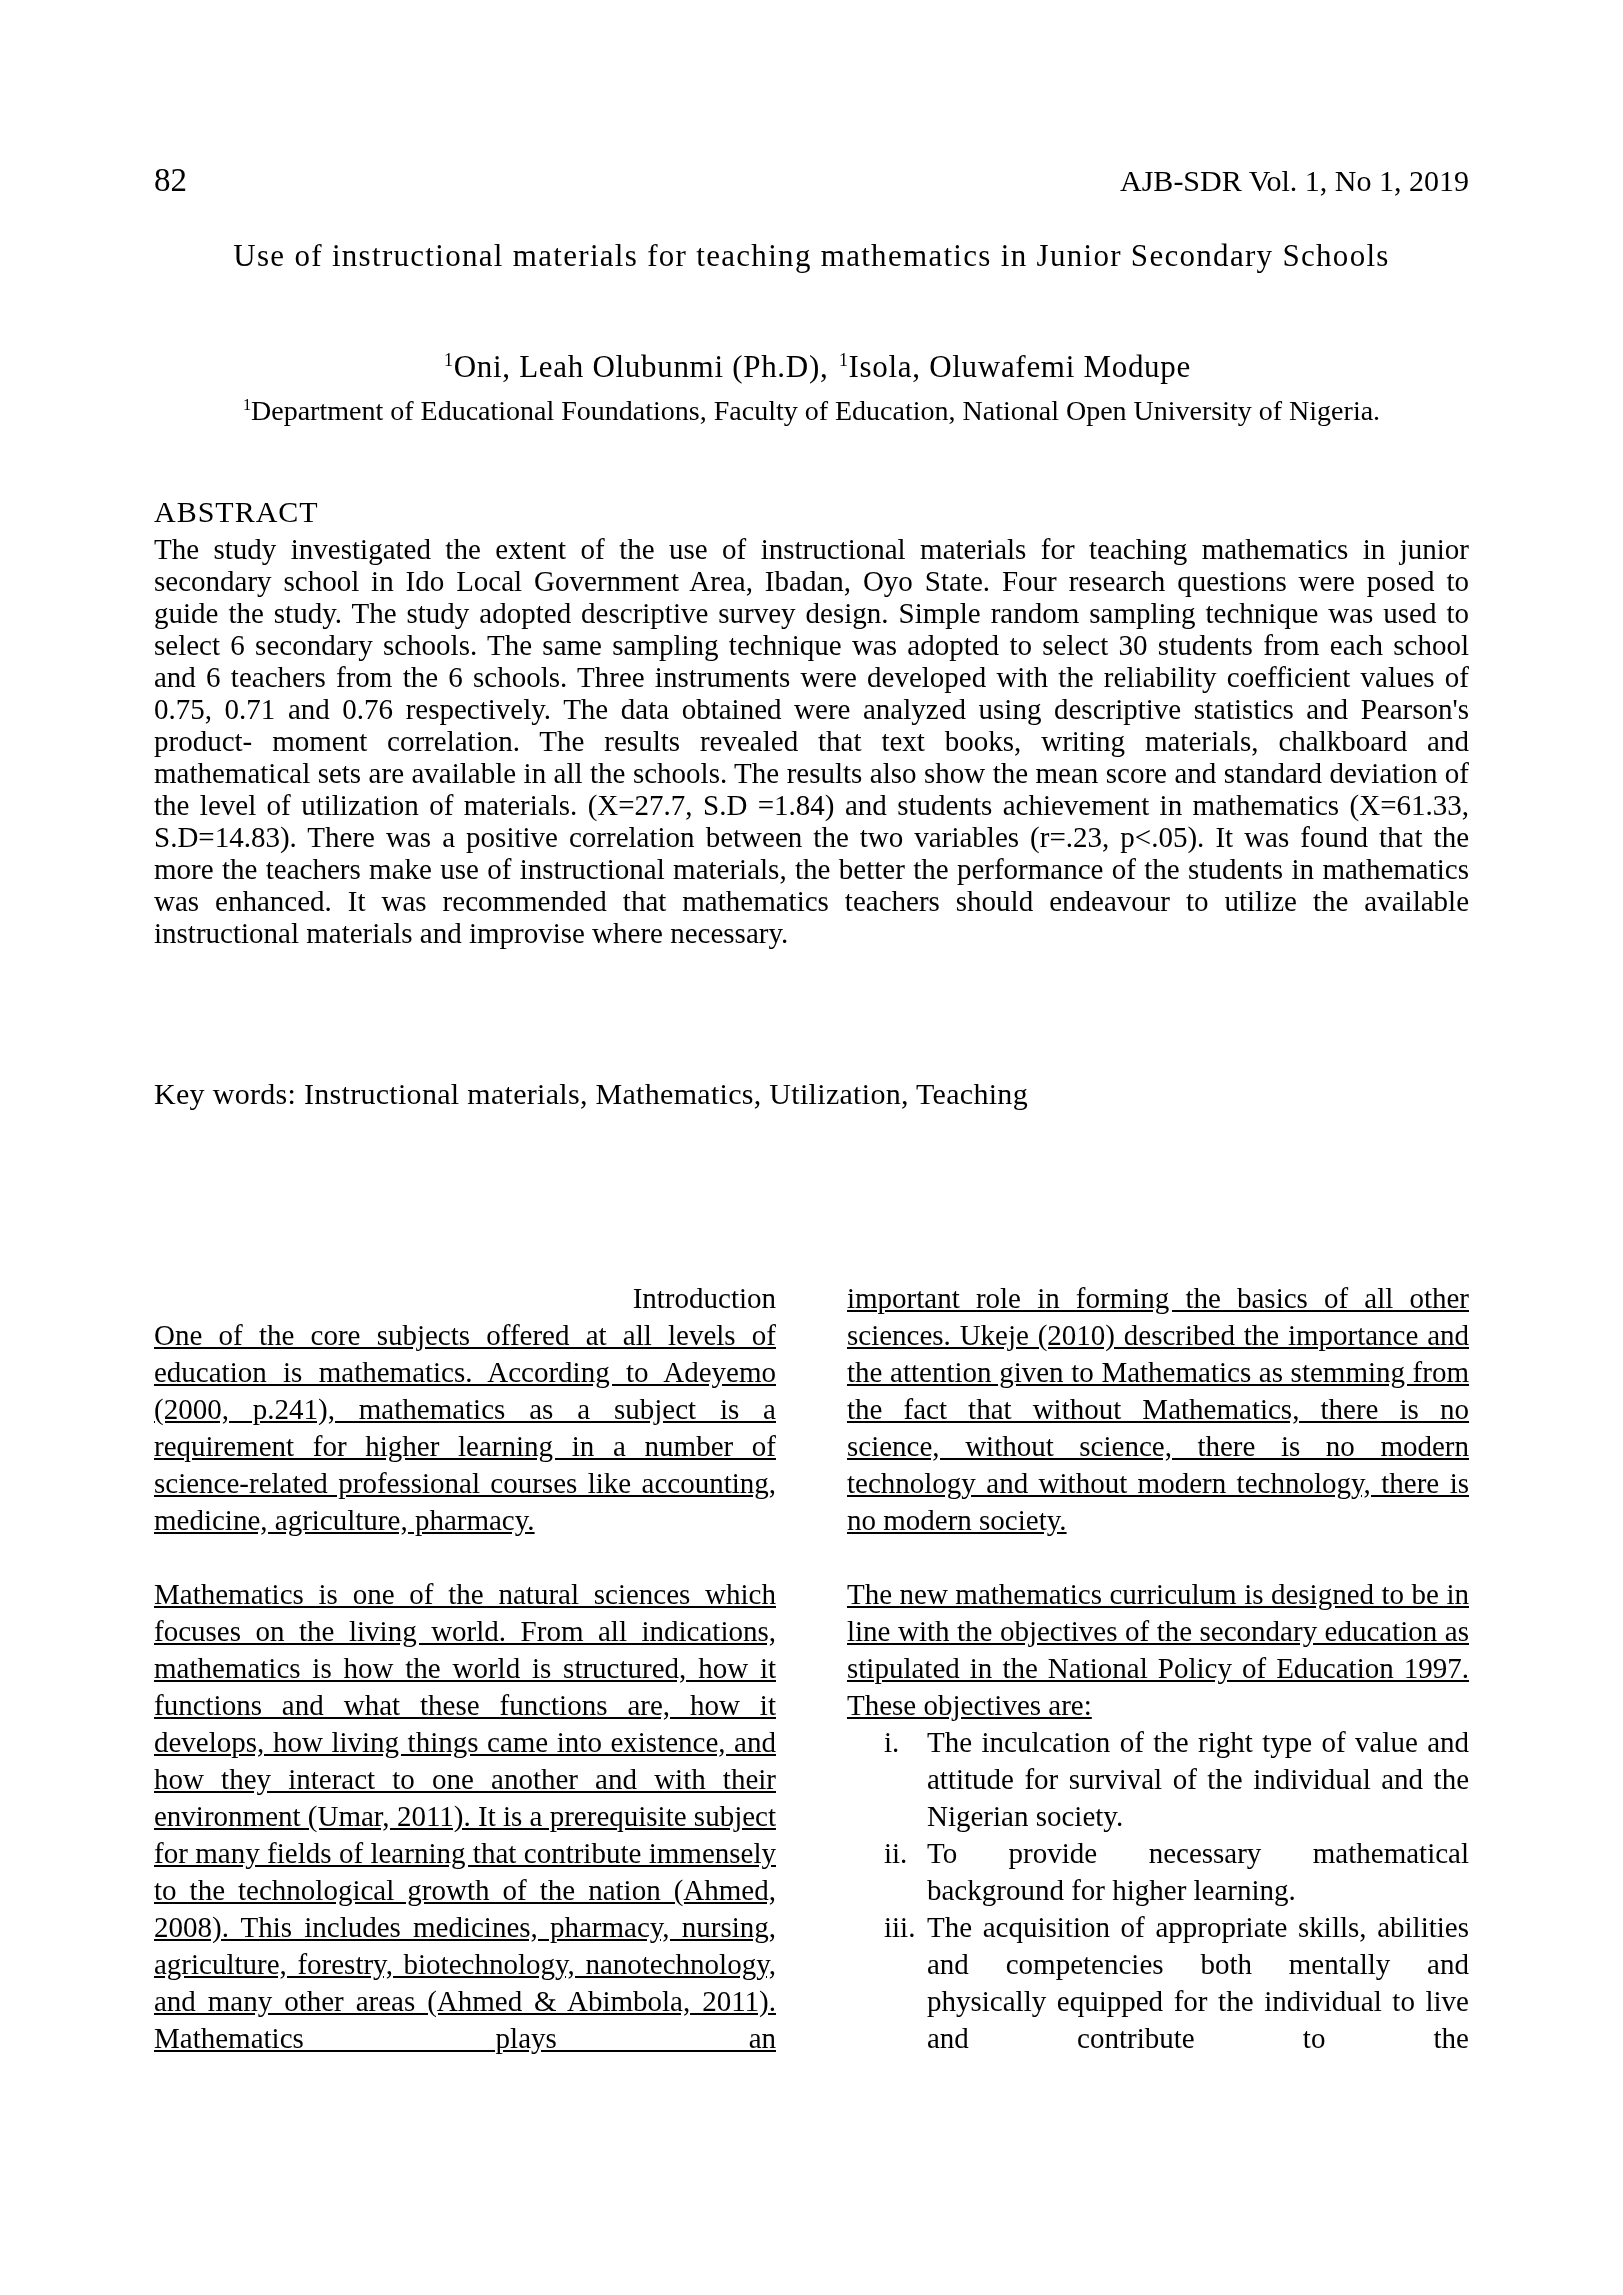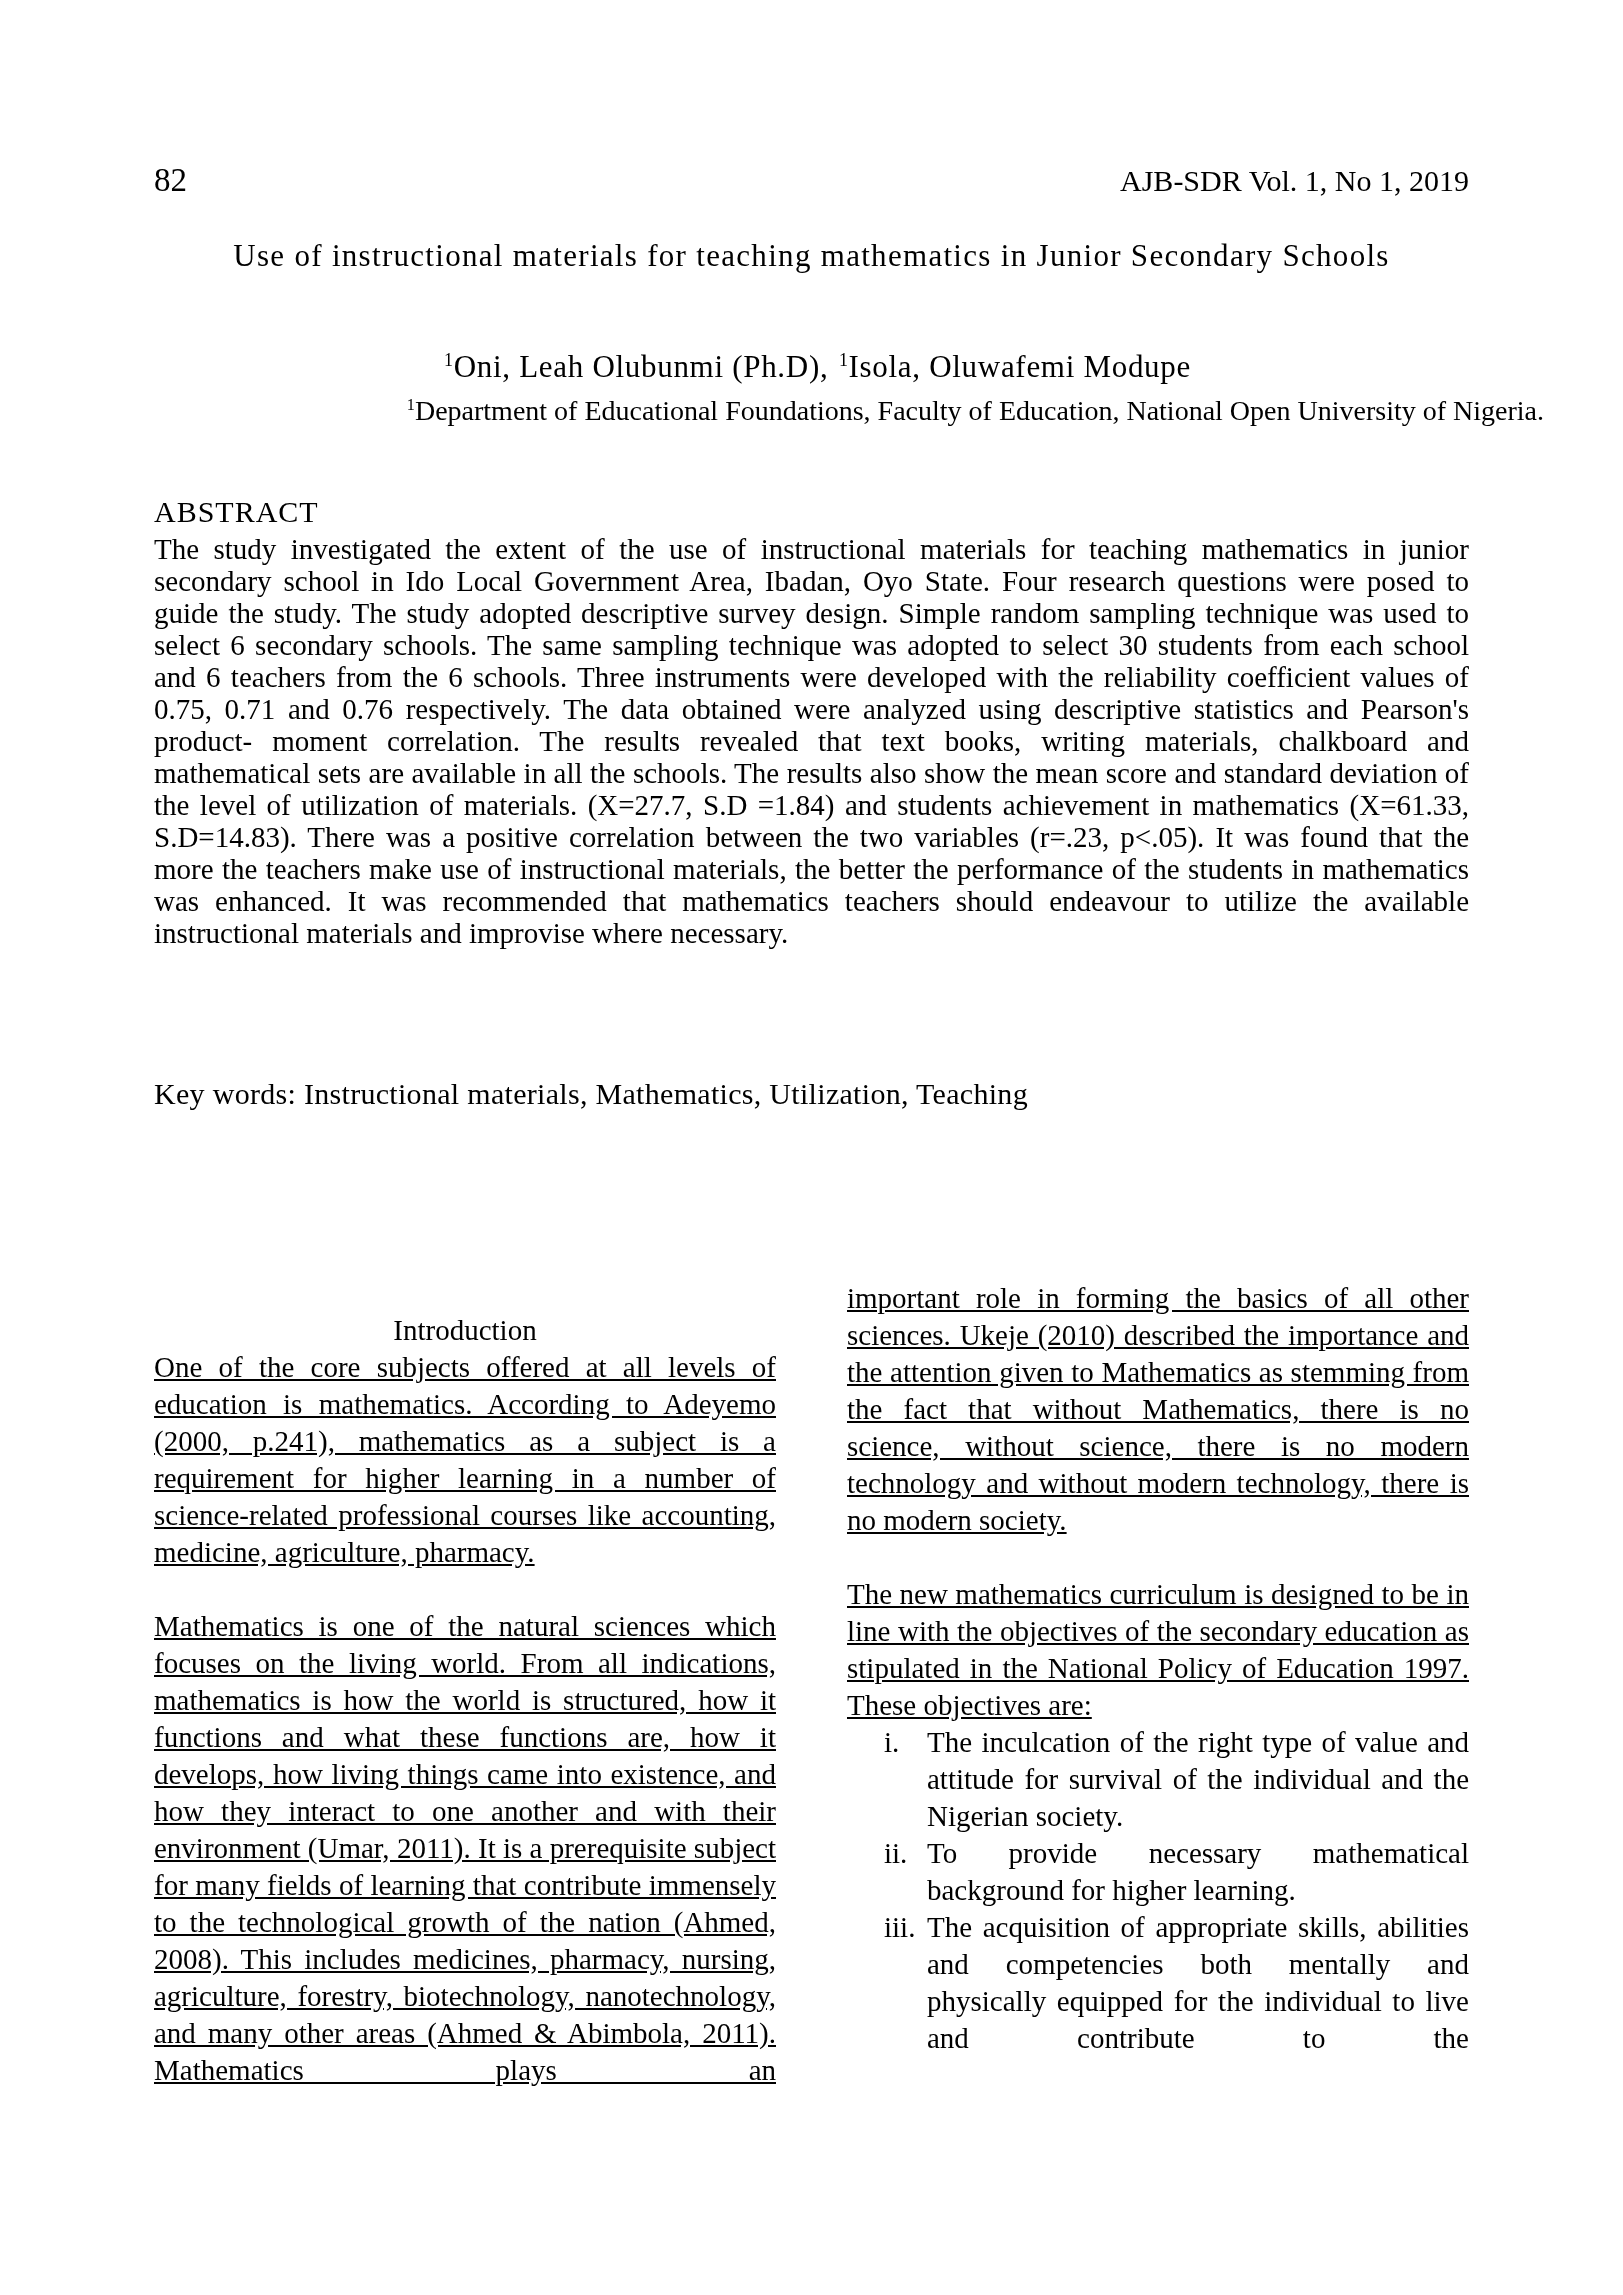"1Department of Educational Foundations," .affiliation-line { text-align: right -> center }
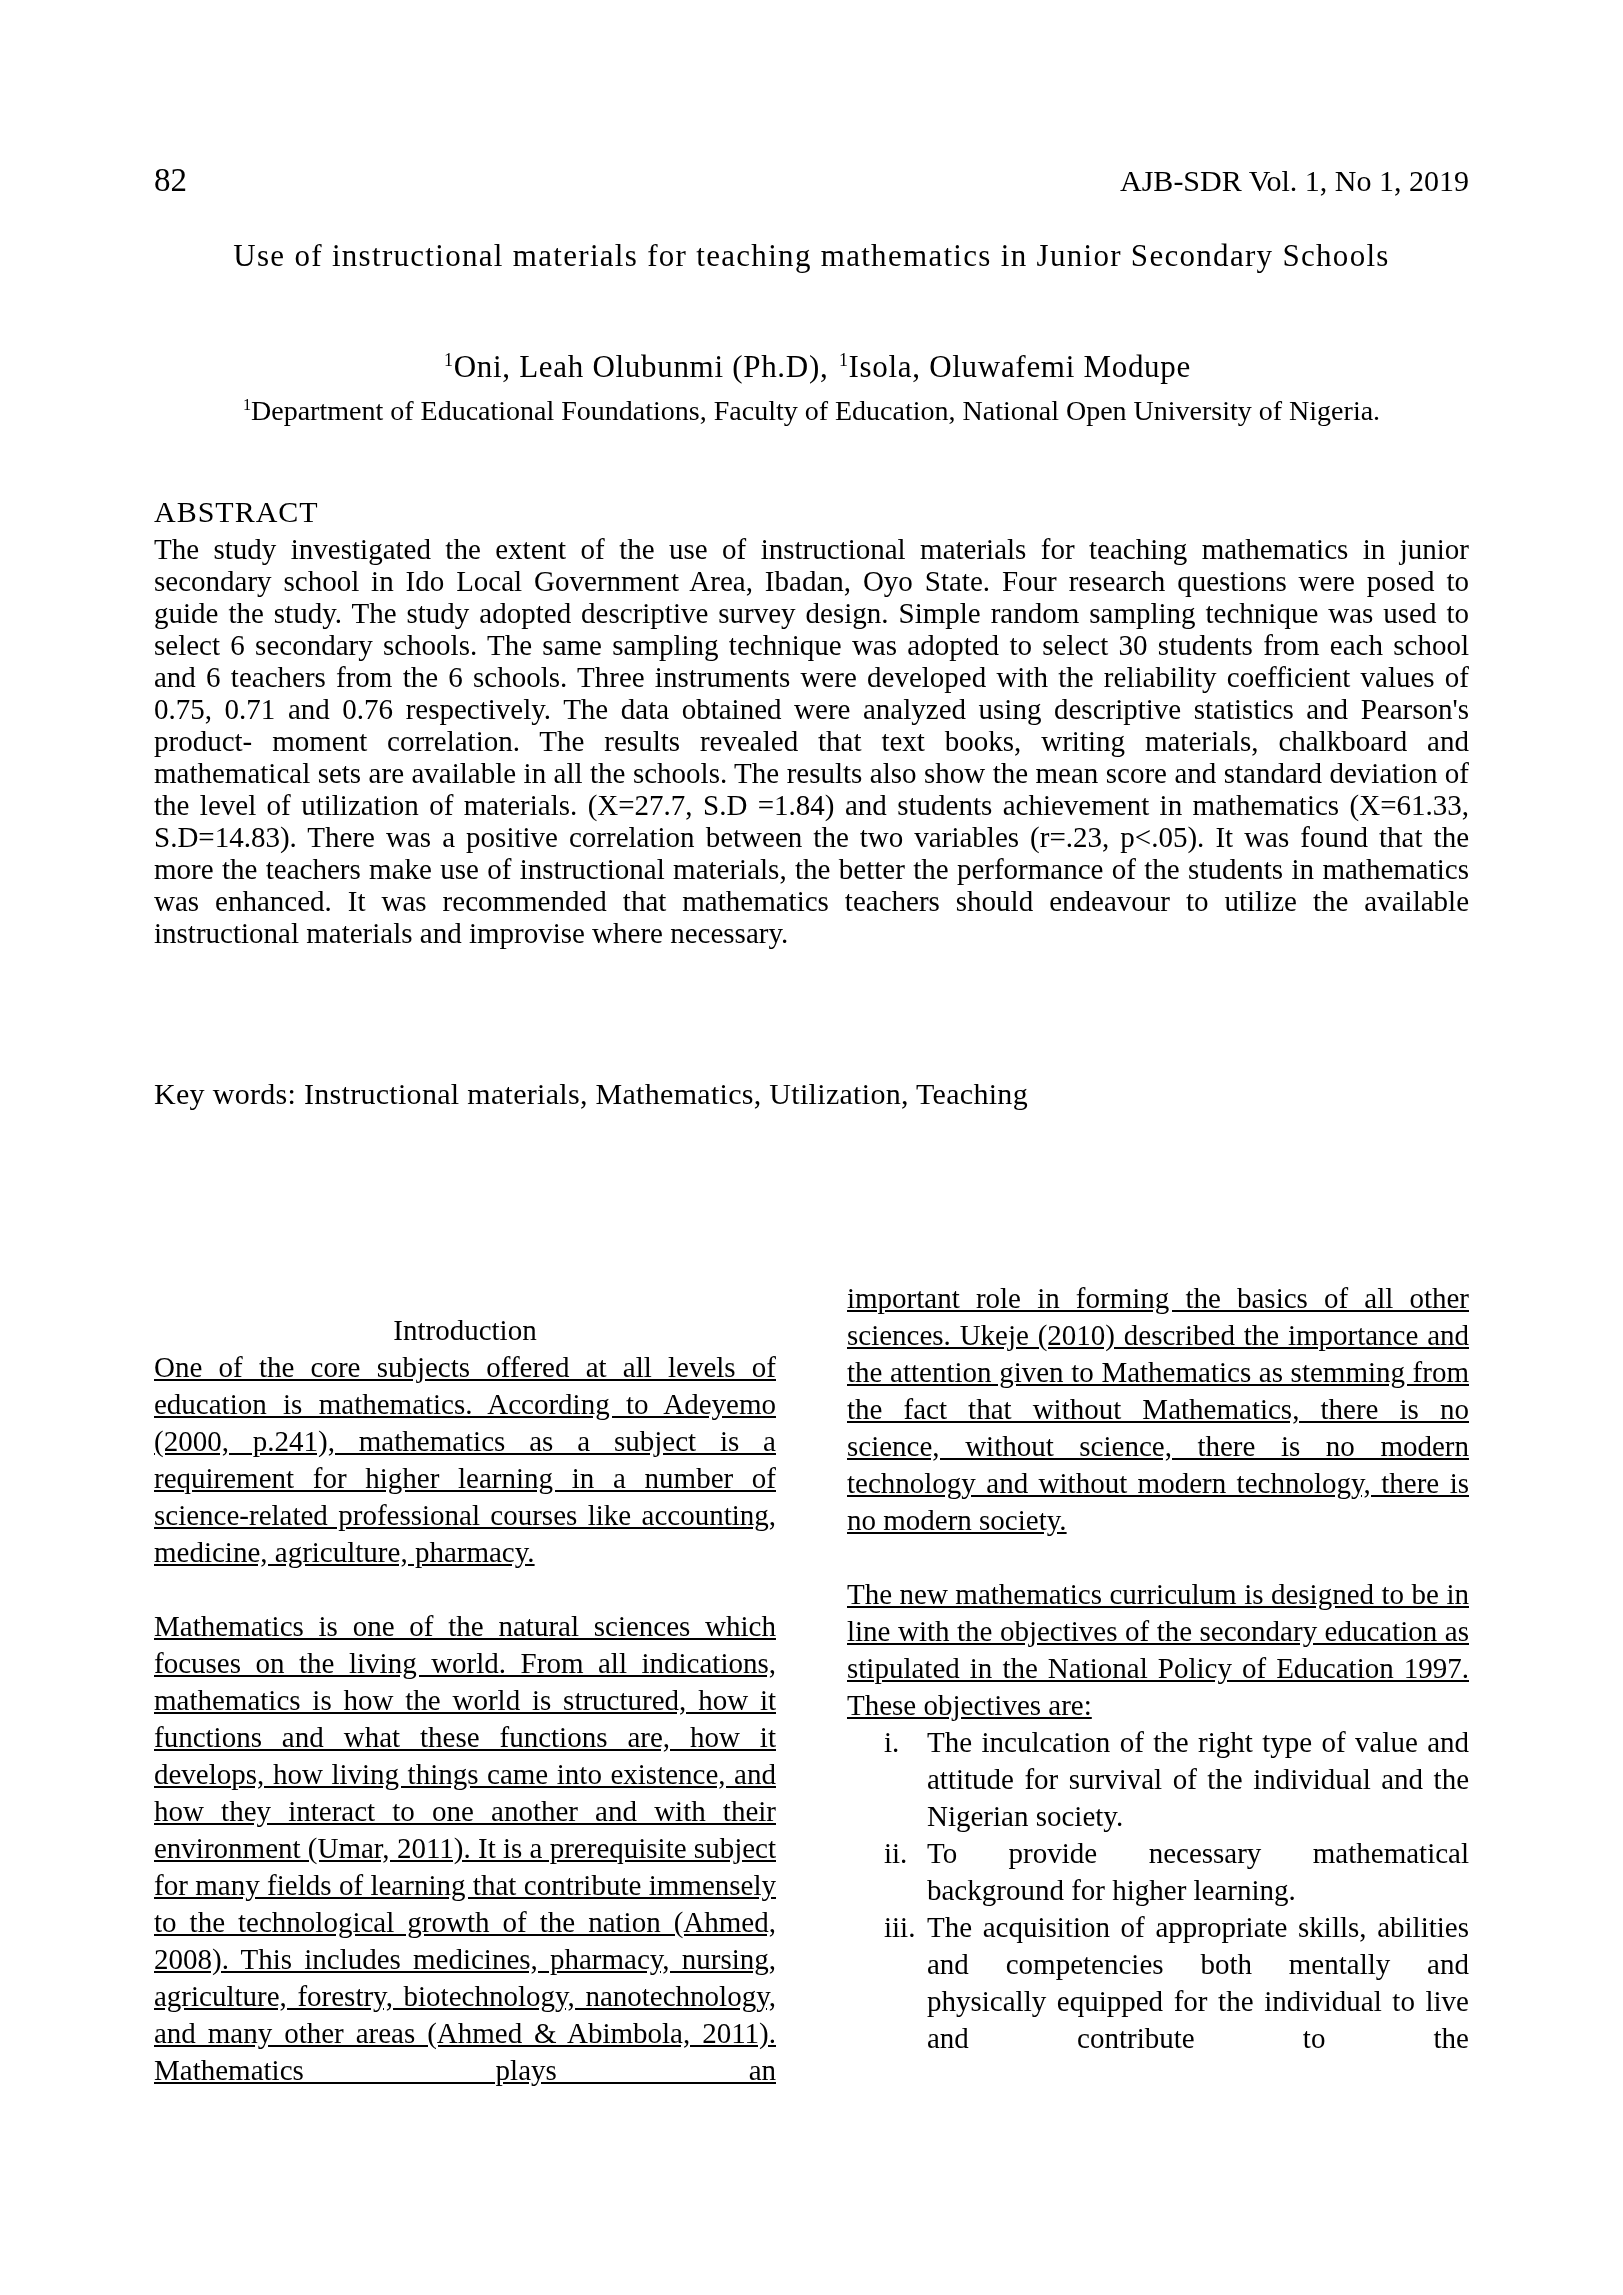"Introduction" .section-heading { margin-top: 32px -> none; text-align: center -> right }
